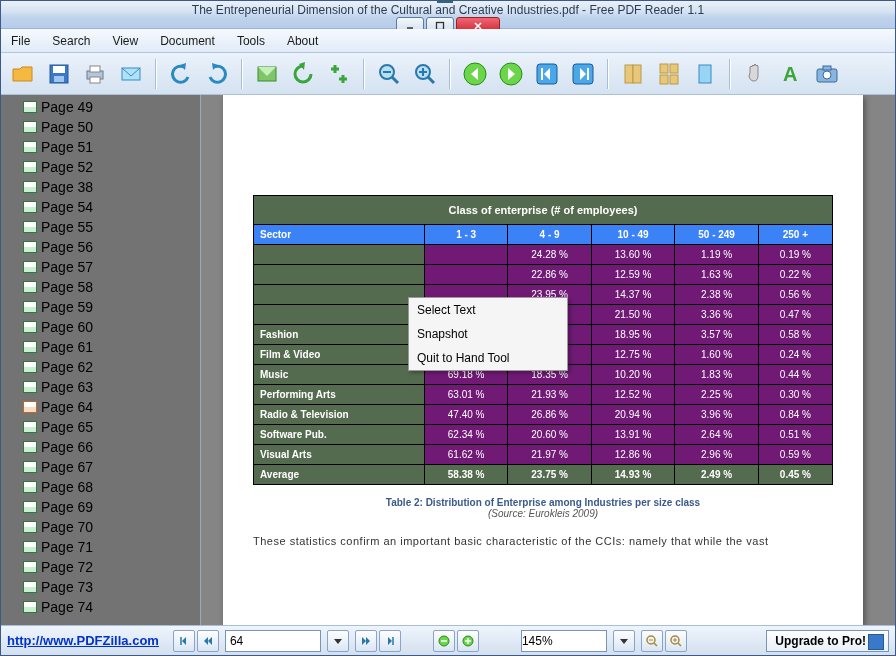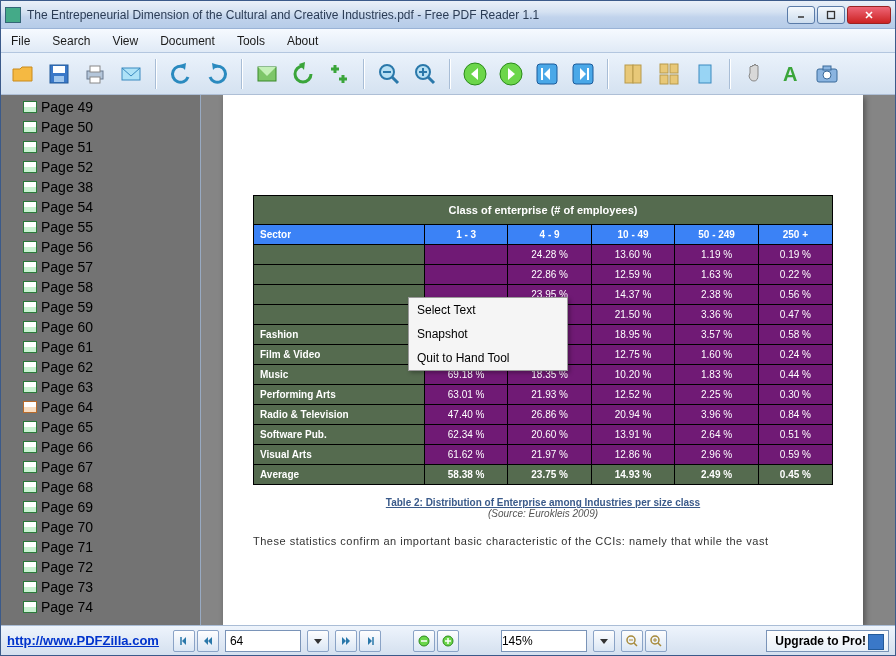"The Entrepeneurial Dimension of the" .titlebar { flex-direction: none -> column }
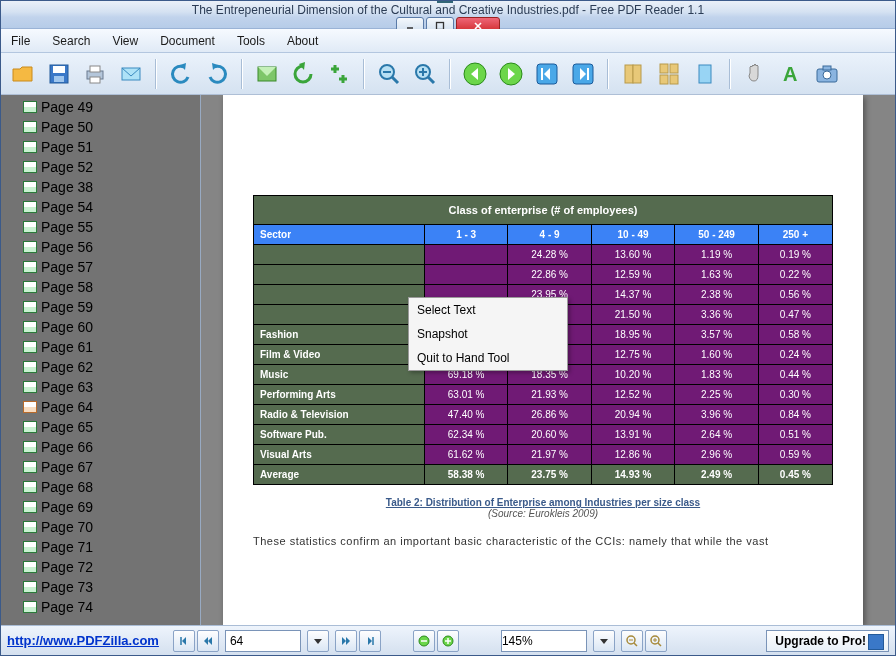"Table 2: Distribution of Enterprise" .caption { text-decoration: underline -> none }
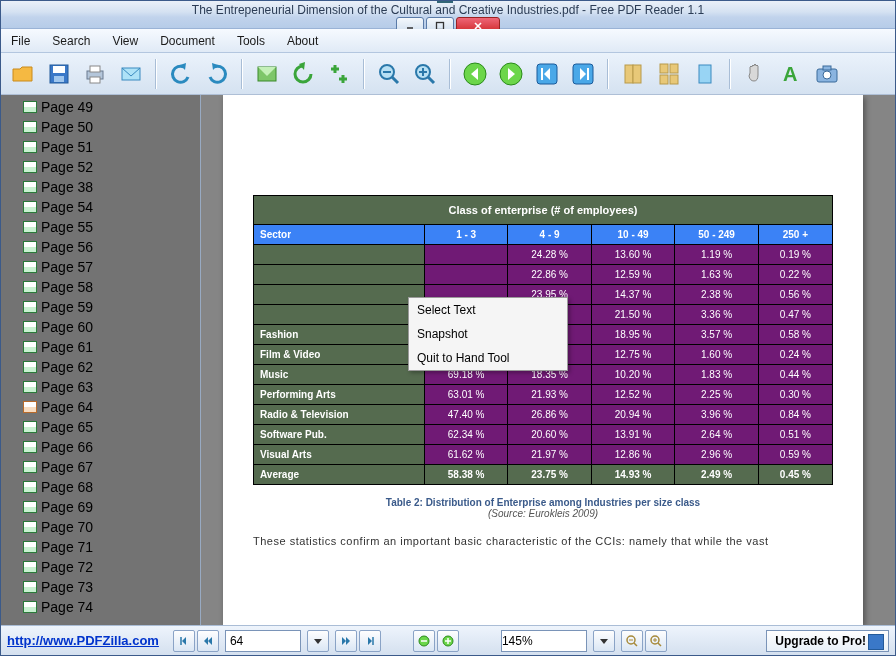"64" .sb-input { width: 76px -> 96px }
